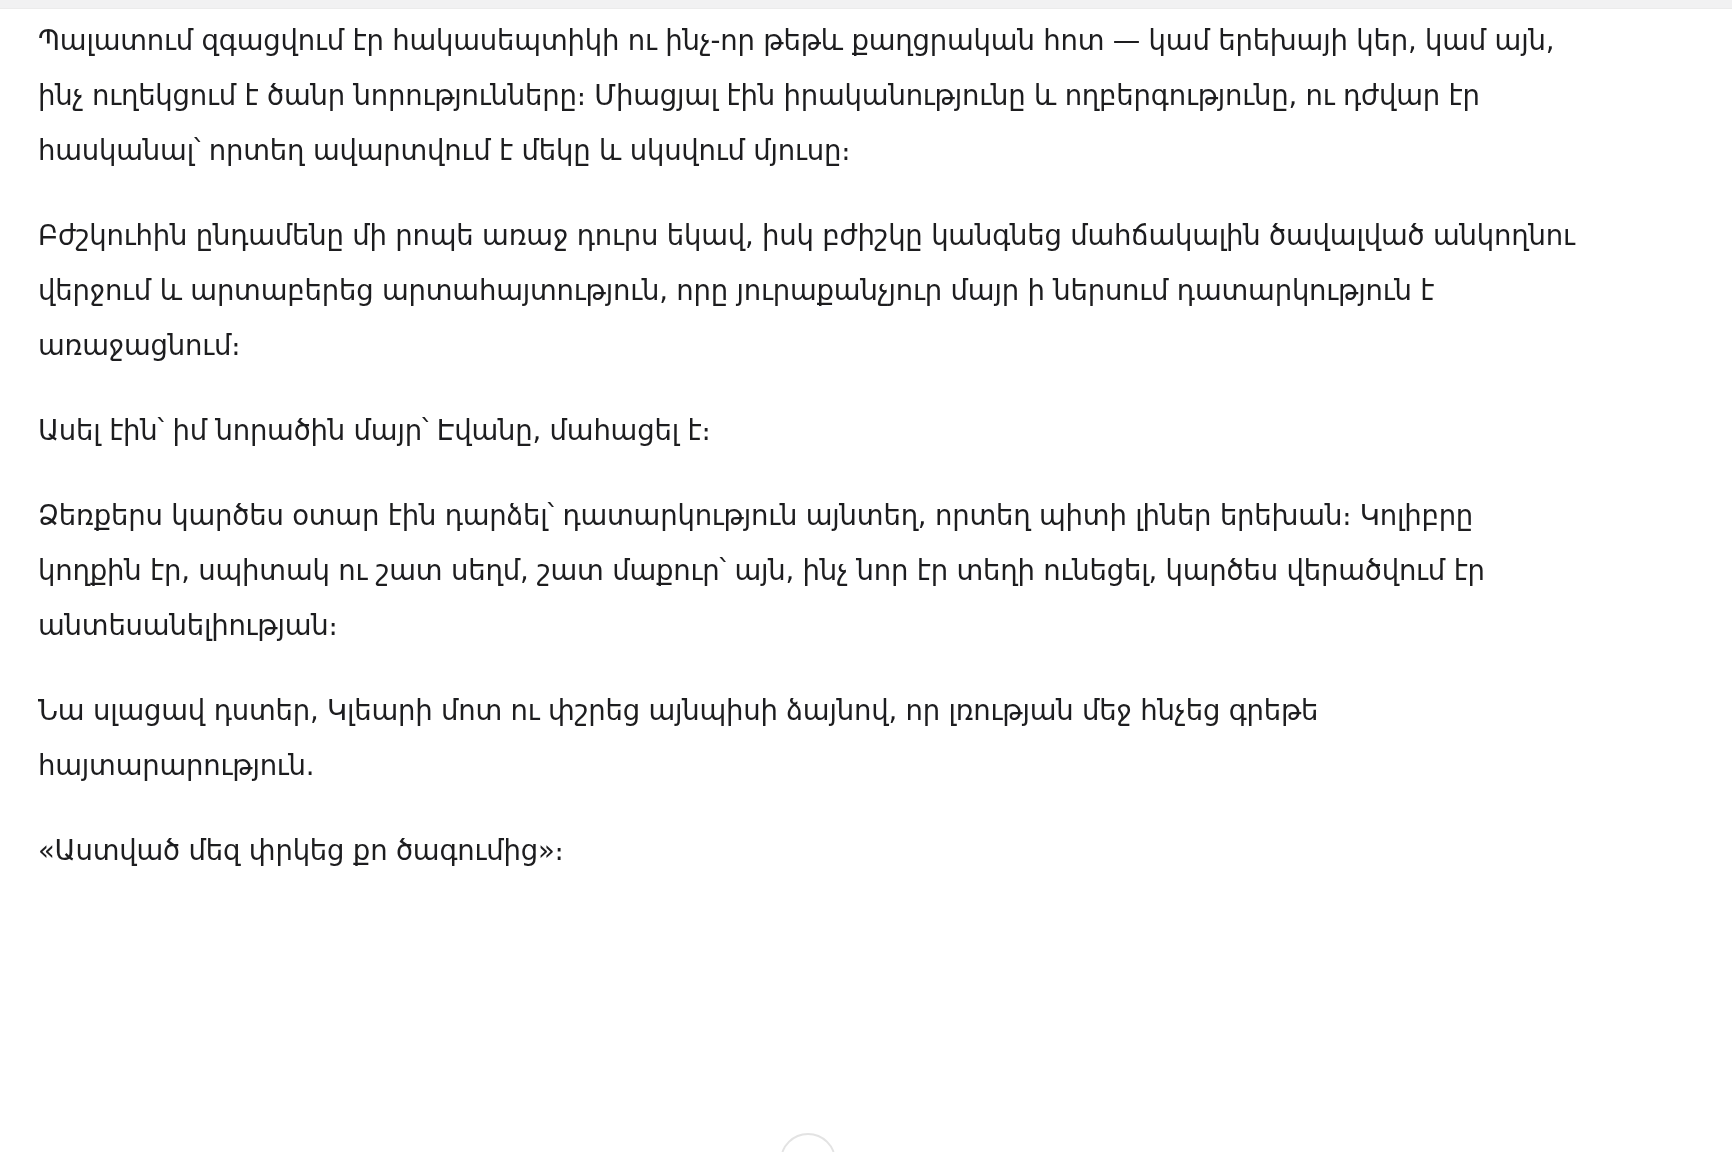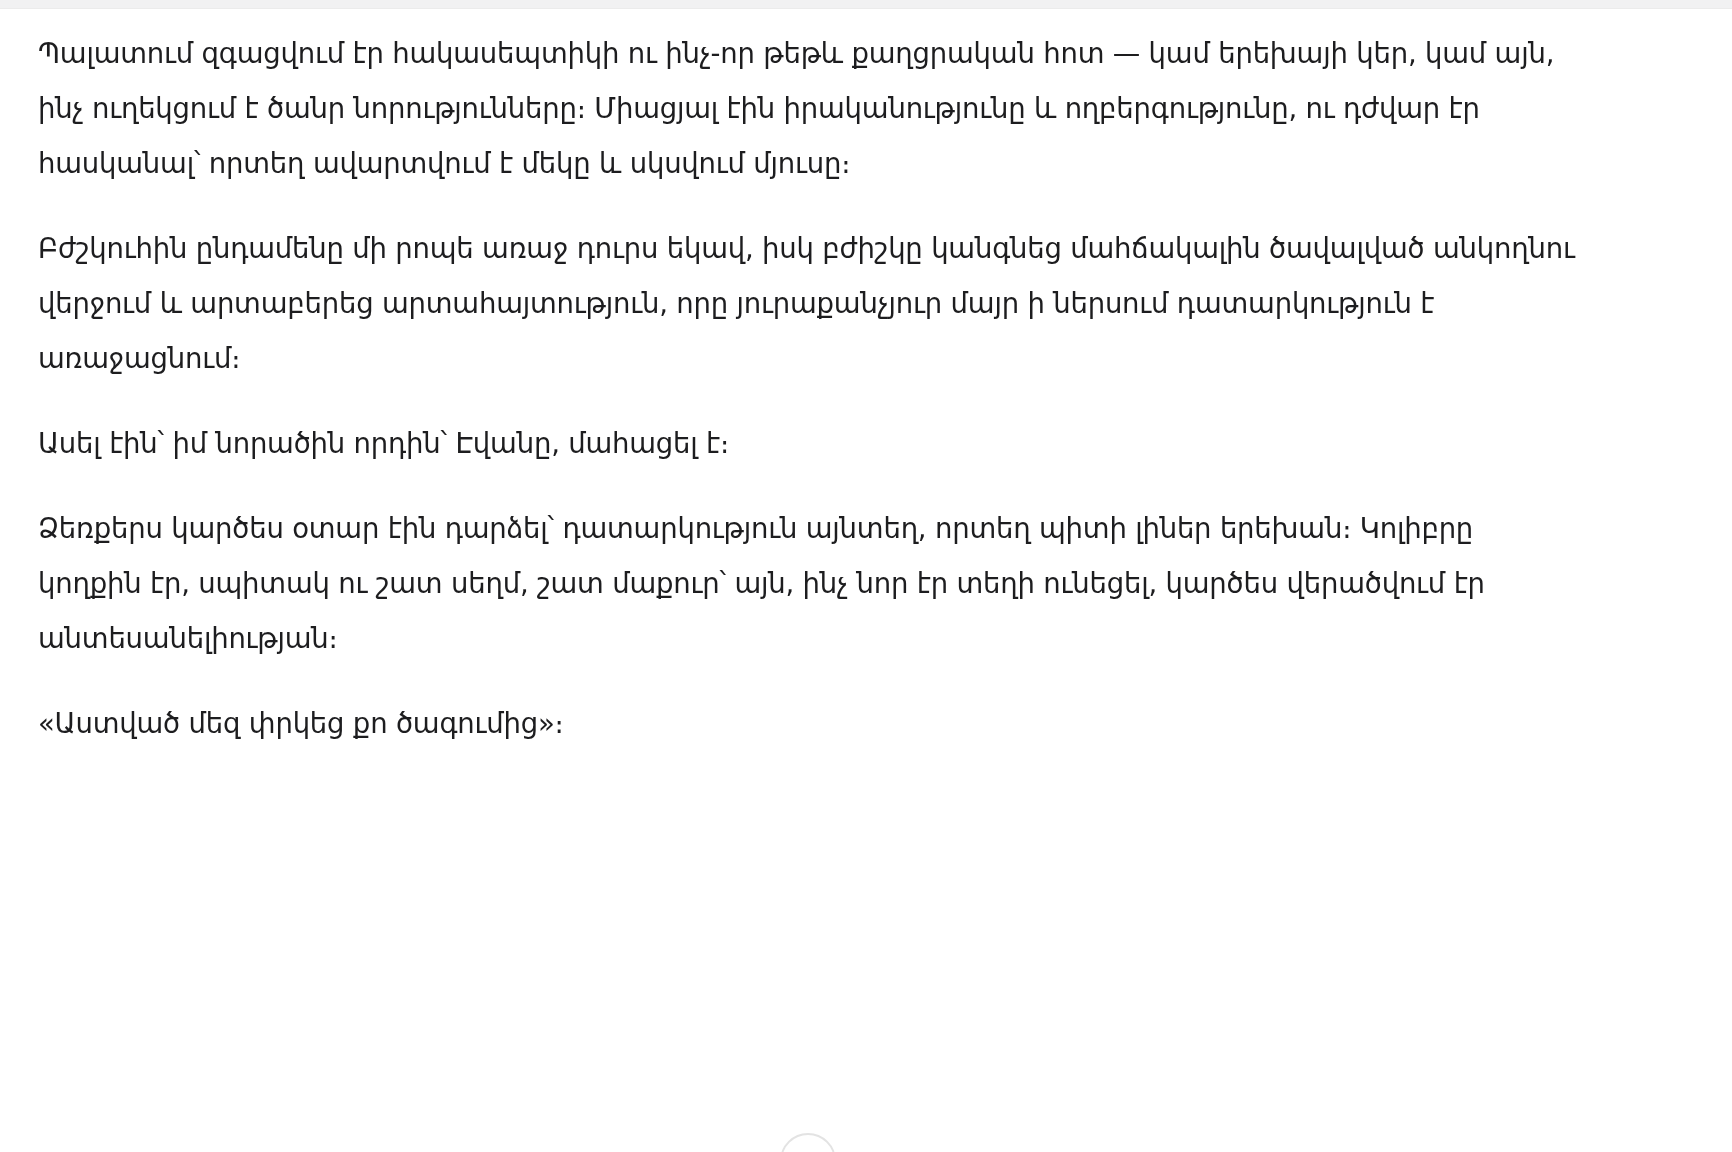"Պալատում զգացվում էր հակասեպտիկի ու" .article { padding-top: 16px -> 3px }
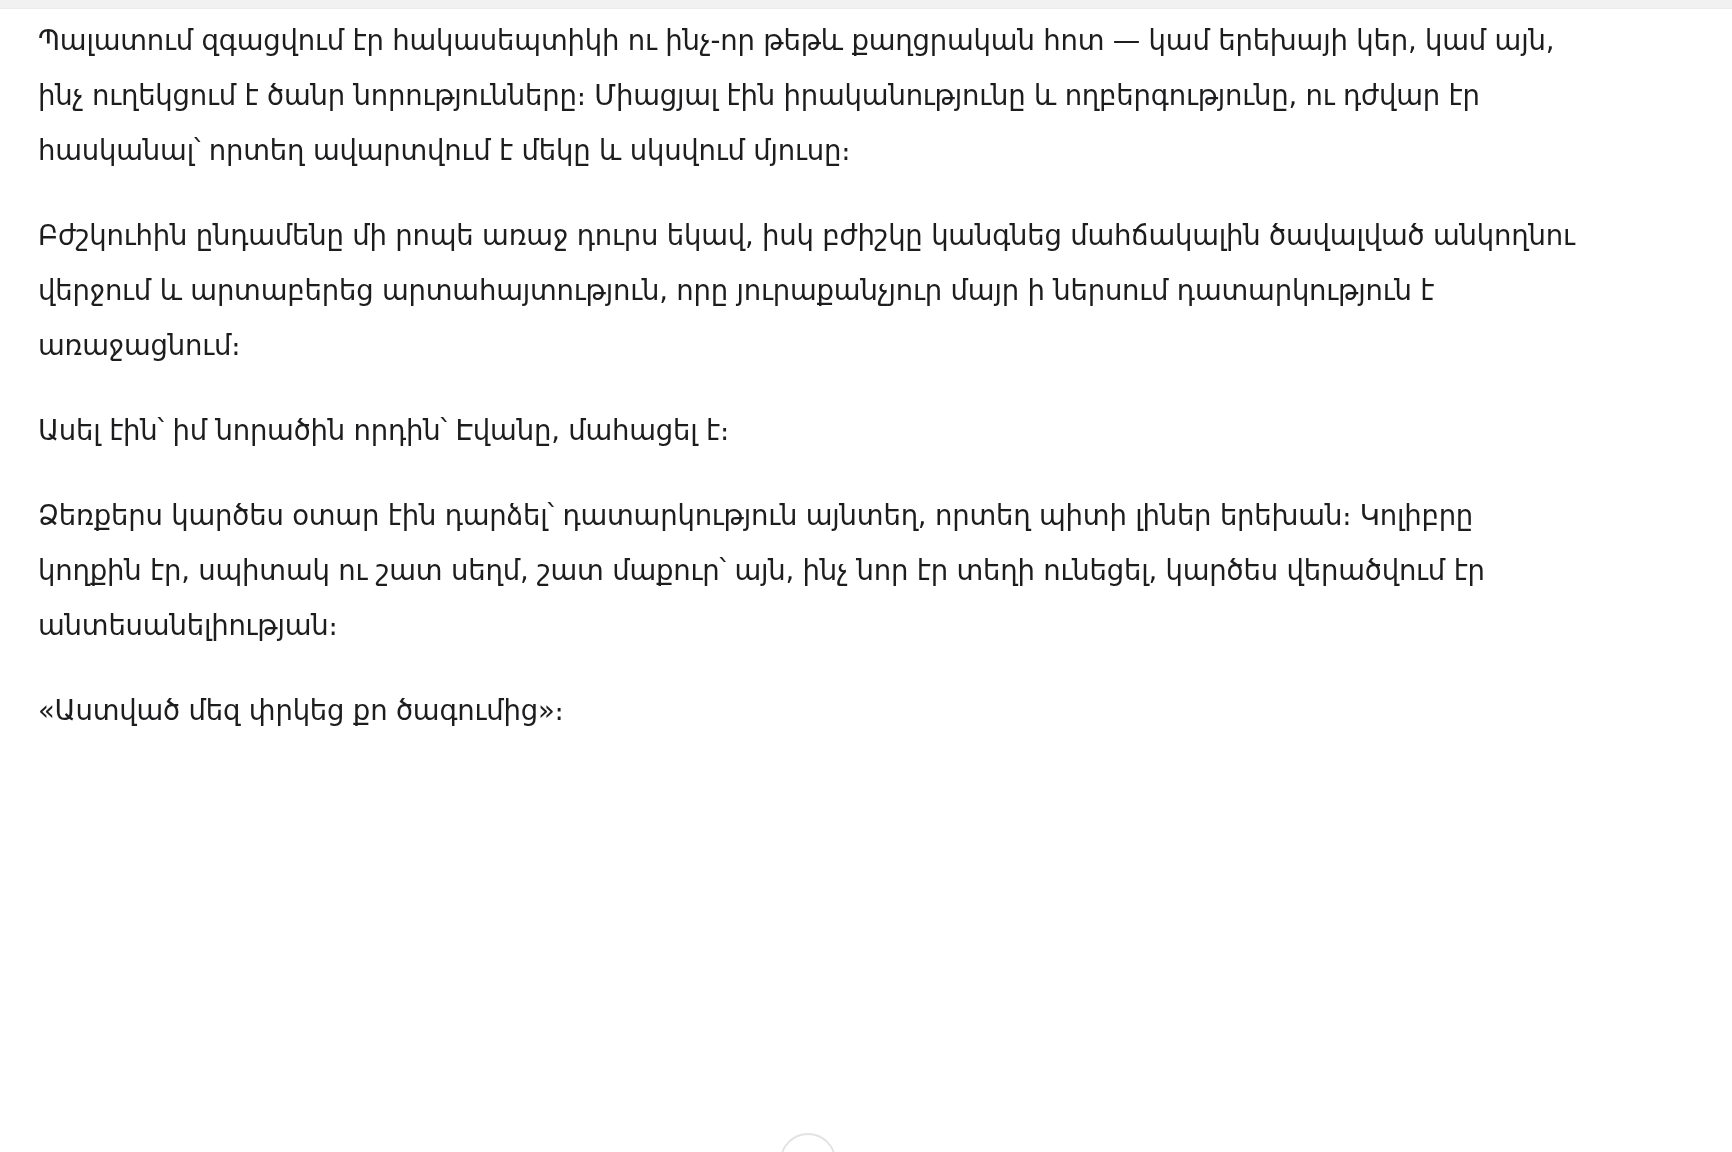"Ասել էին՝ իմ նորածին որդին՝" p { text: որդին -> մայր }
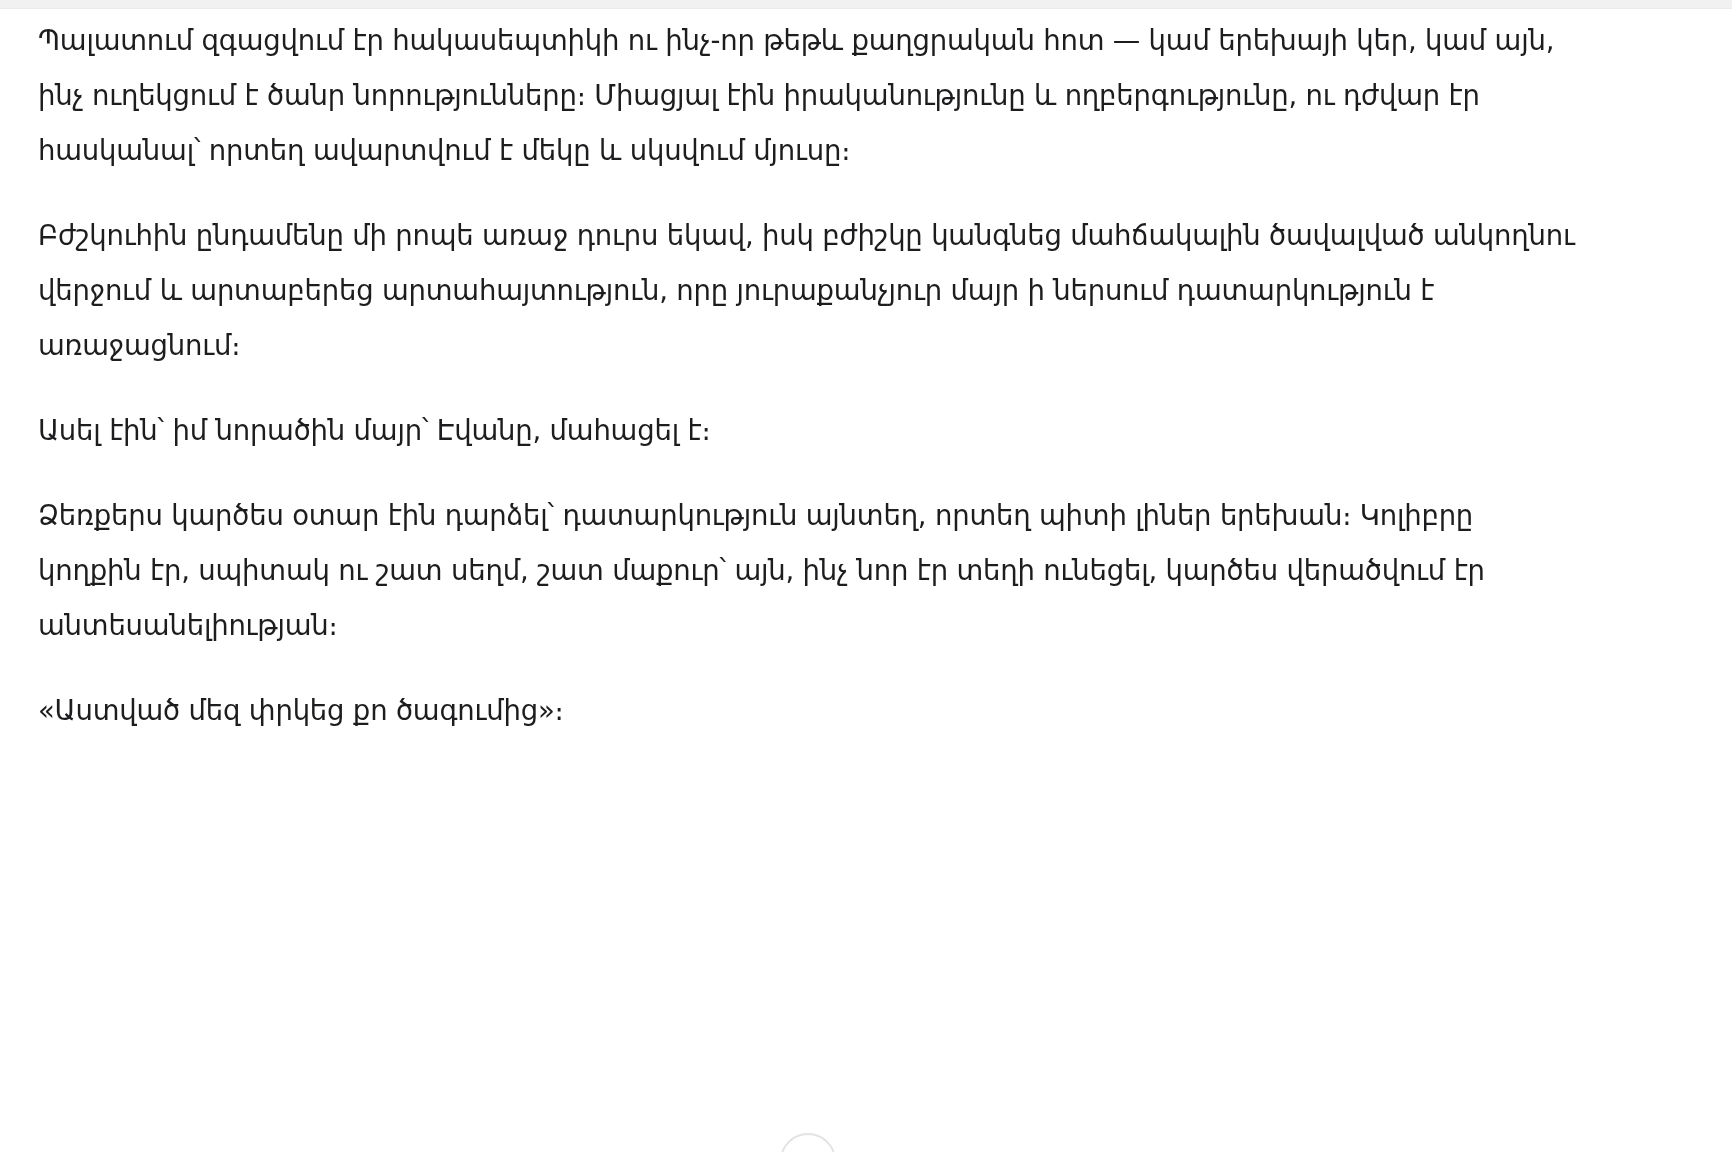"Նա սլացավ դստեր, Կլեարի մոտ" p { html: none -> <p>Նա սլացավ դստեր, Կլեարի մոտ ու փշրեց այնպիսի ձայնով, որ լռության մեջ հնչեց գրեթե հայտարարություն.</p> }
